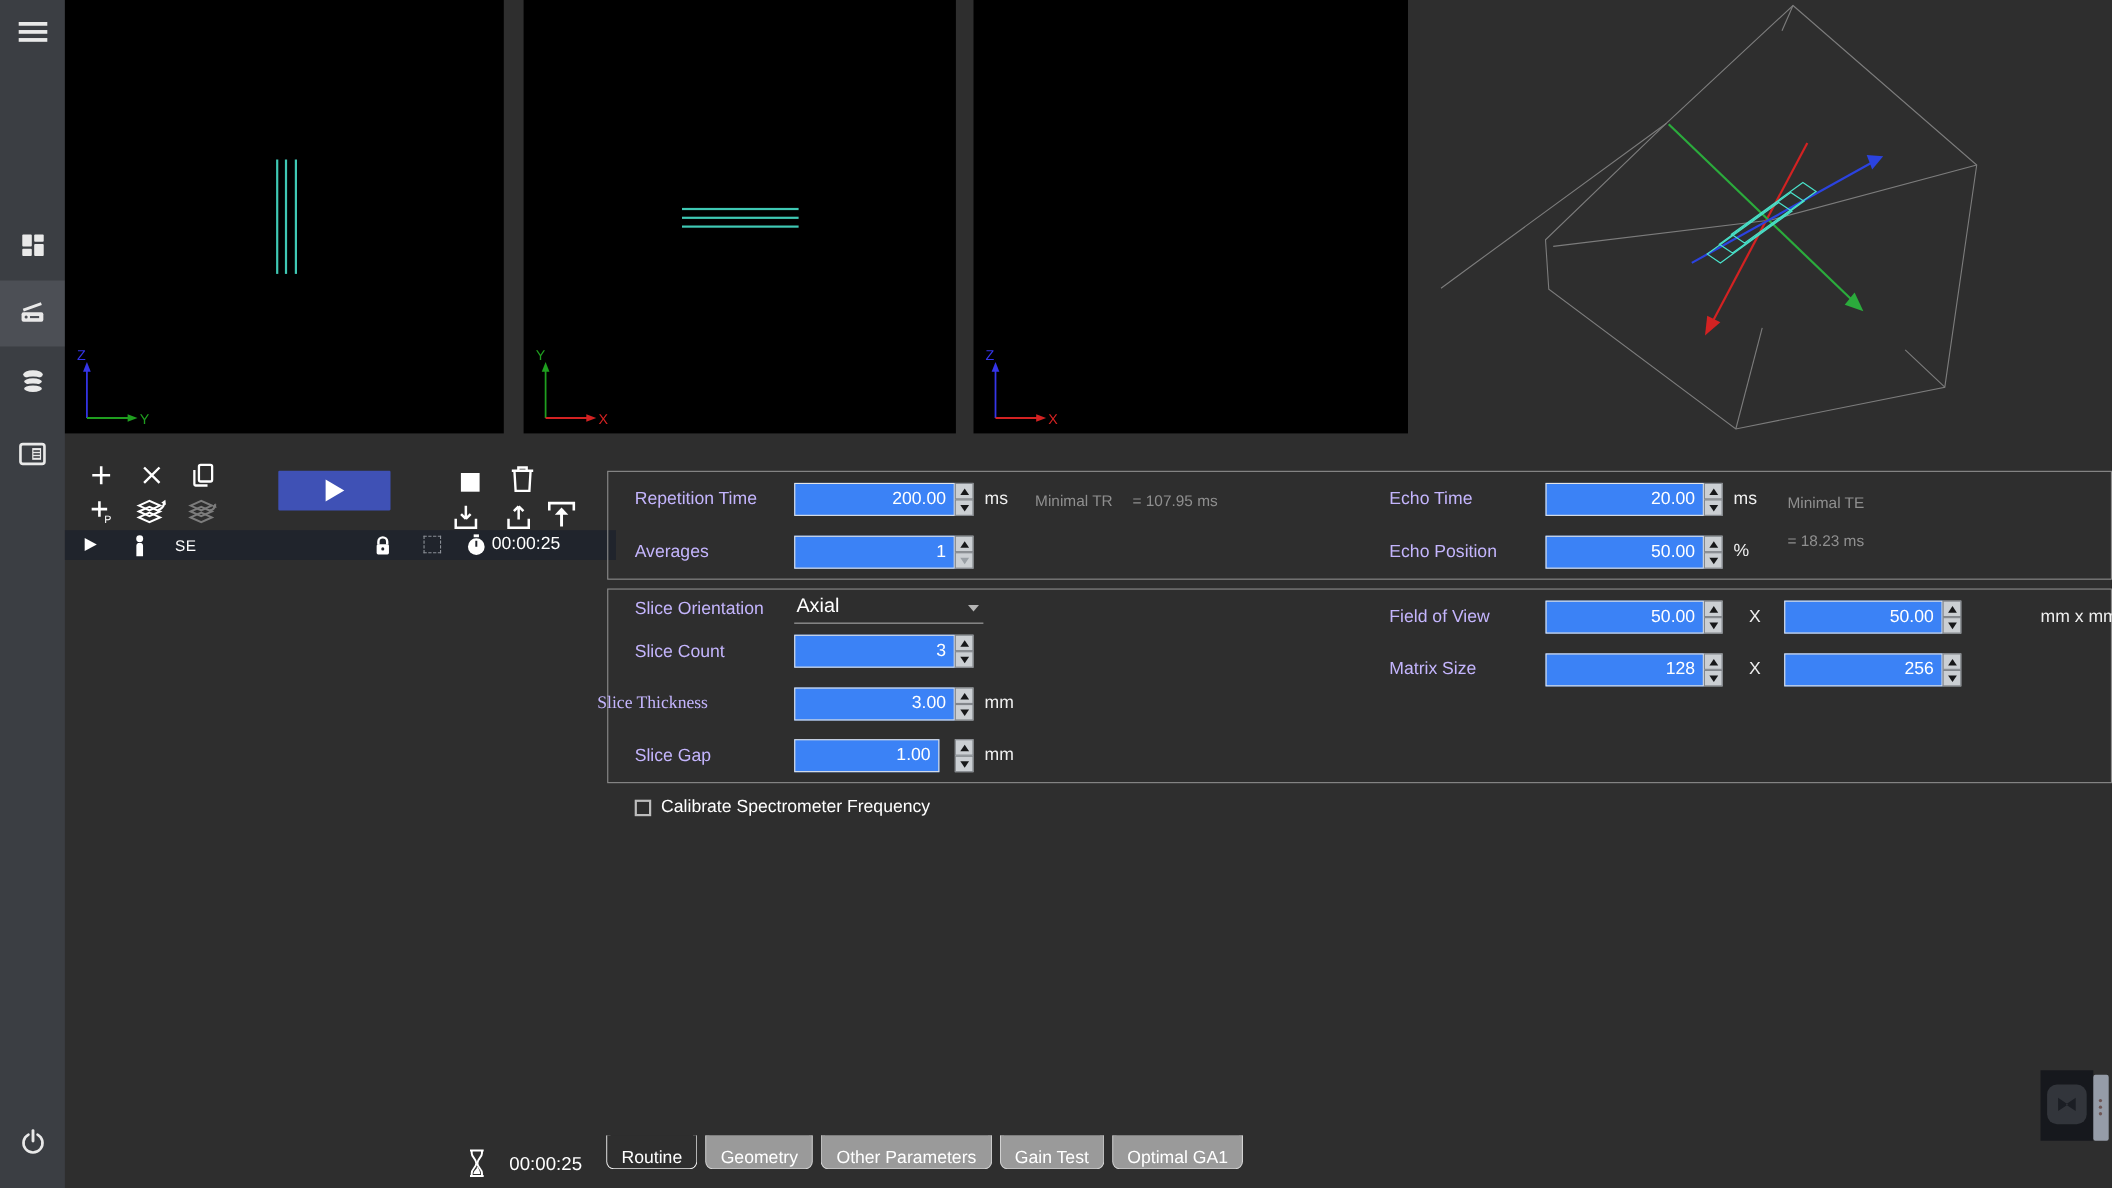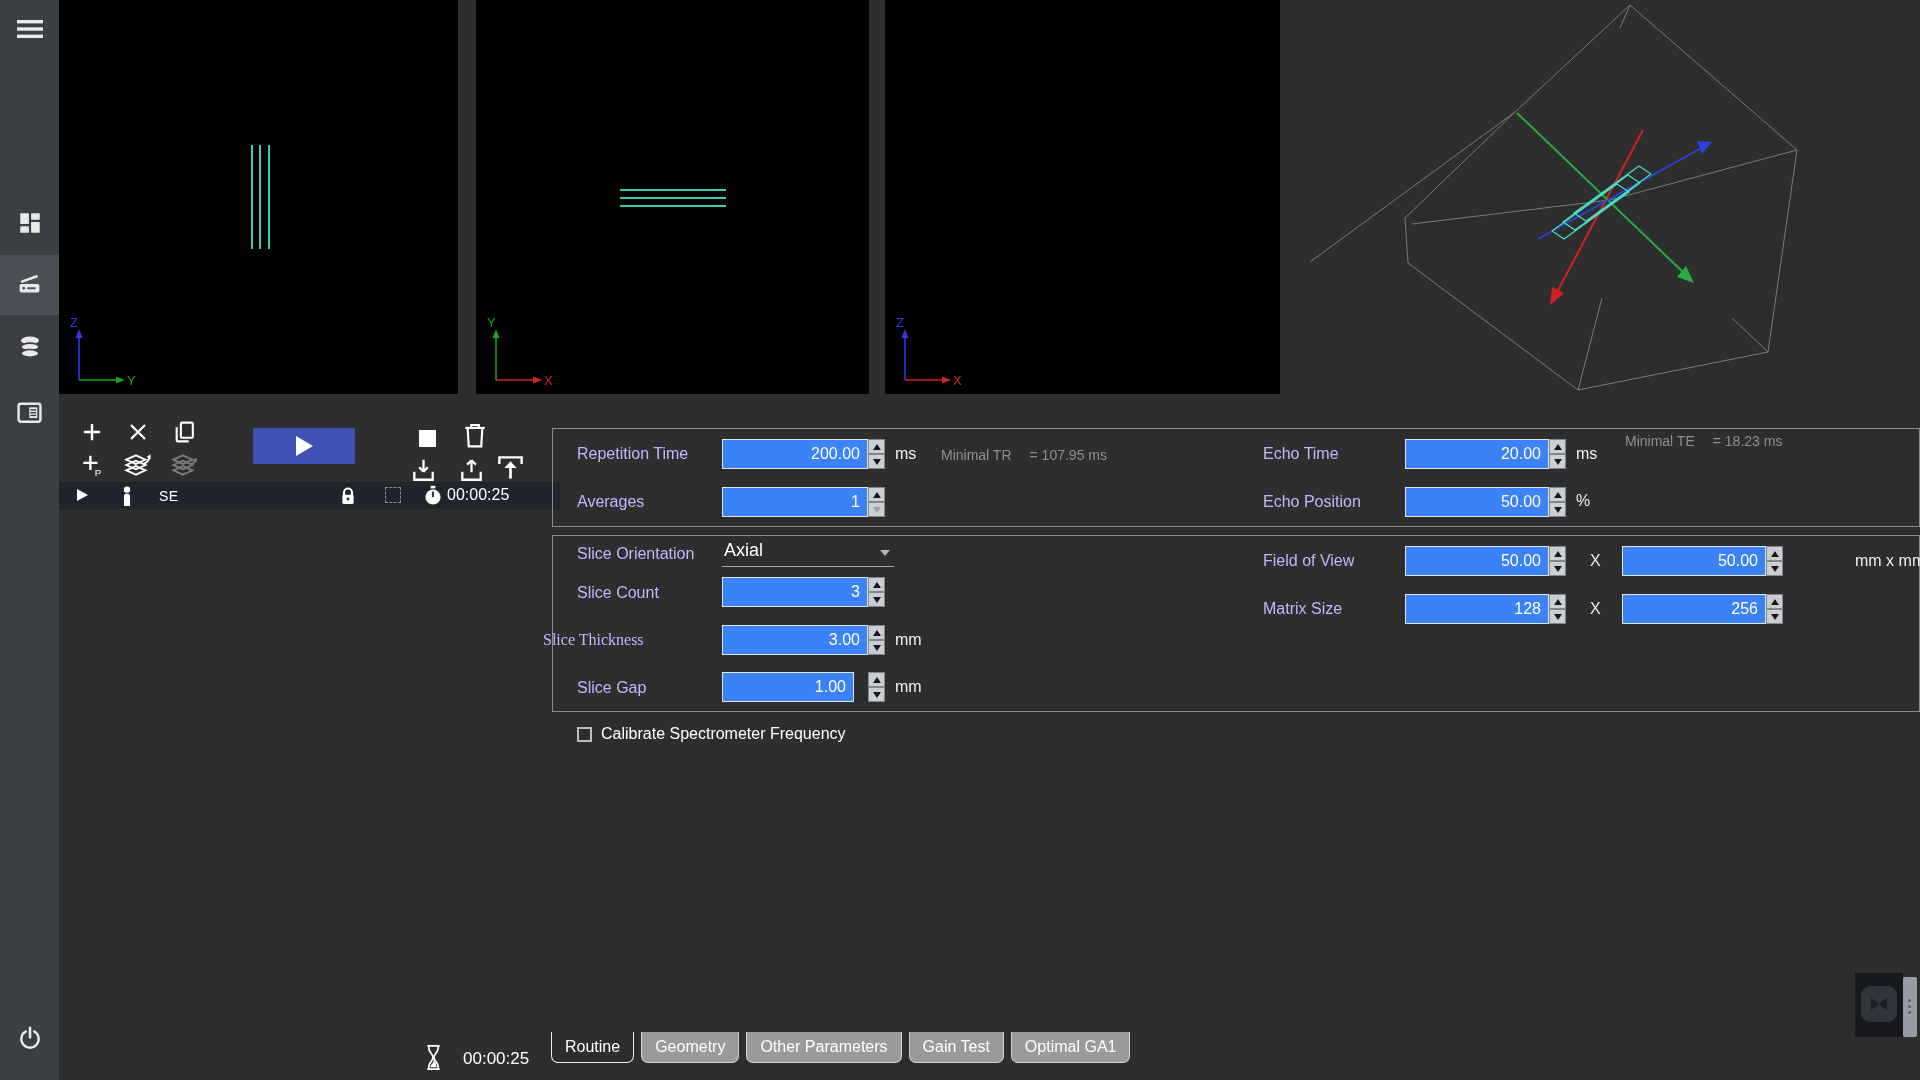"Minimal TE" span.hint { flex-direction: none -> column; top: 433px -> 449px }
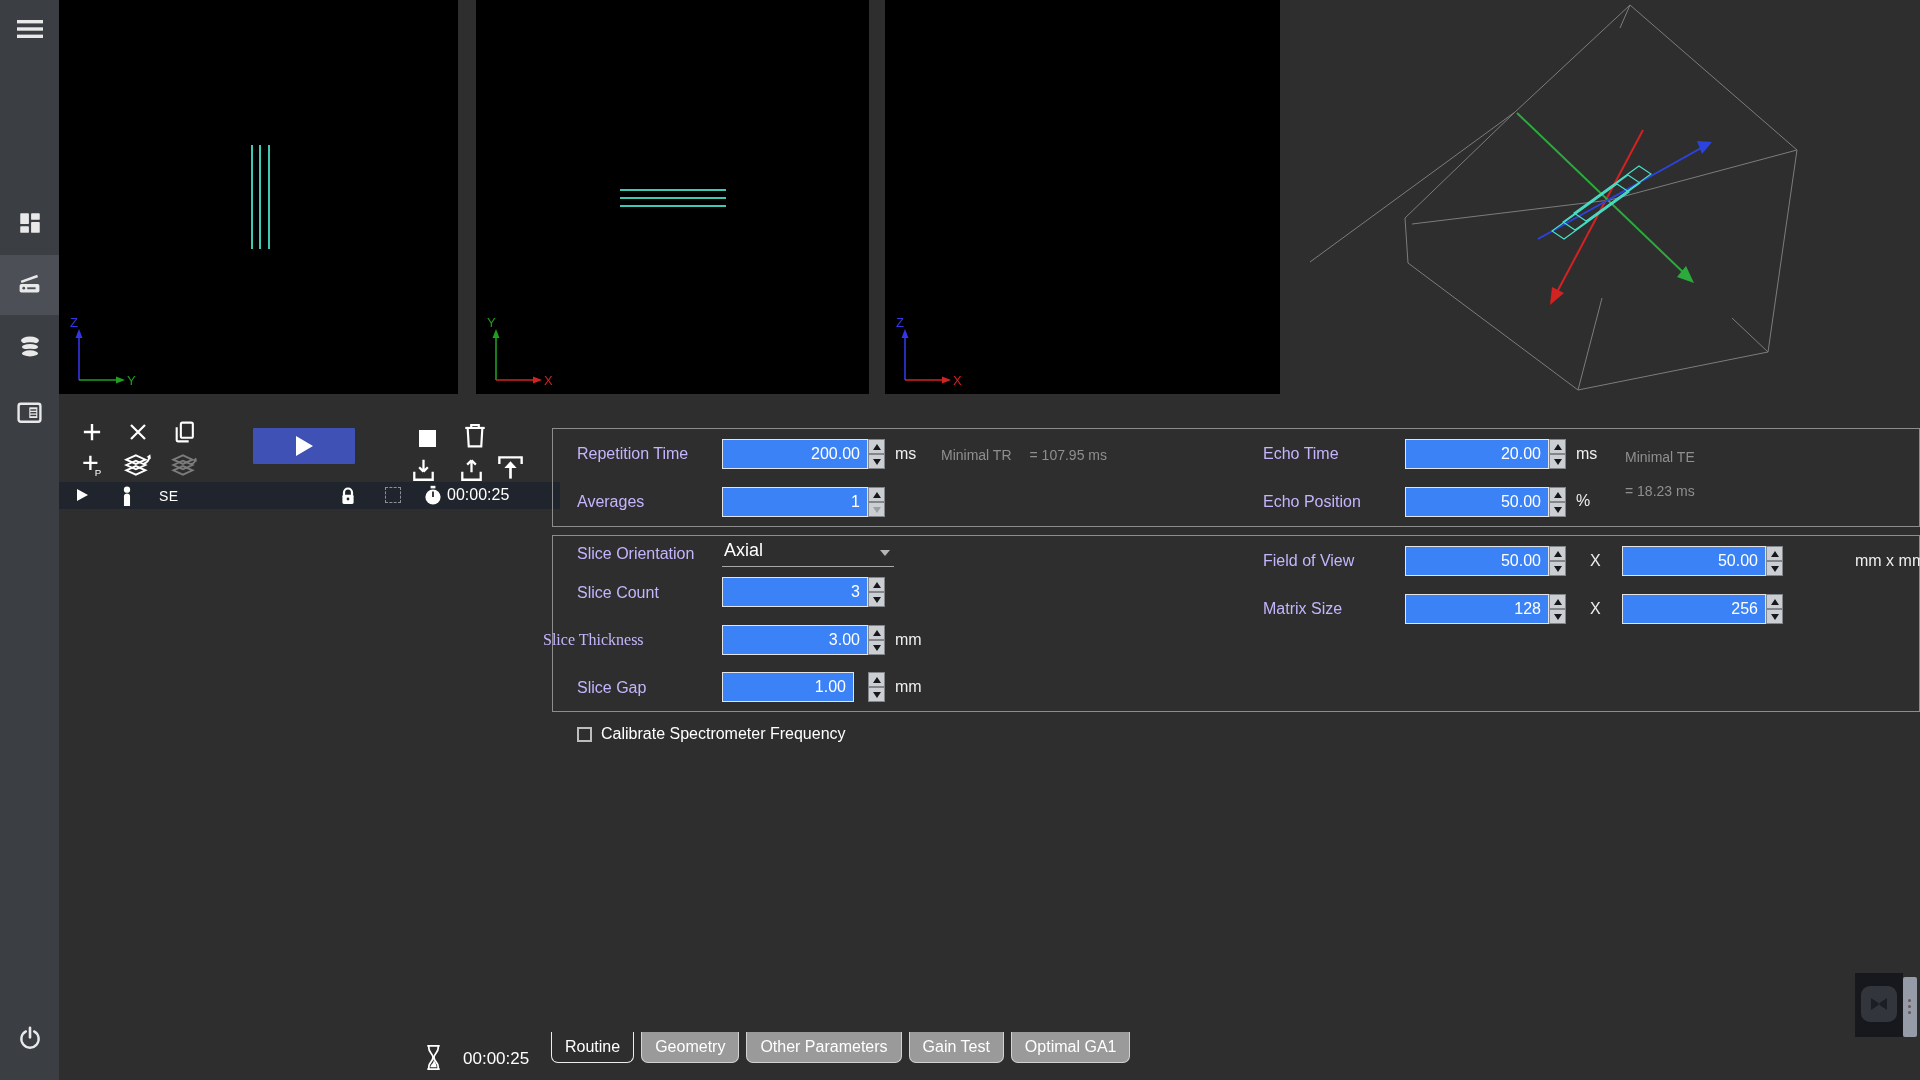"Routine" .tab { align-items: center -> flex-end }
